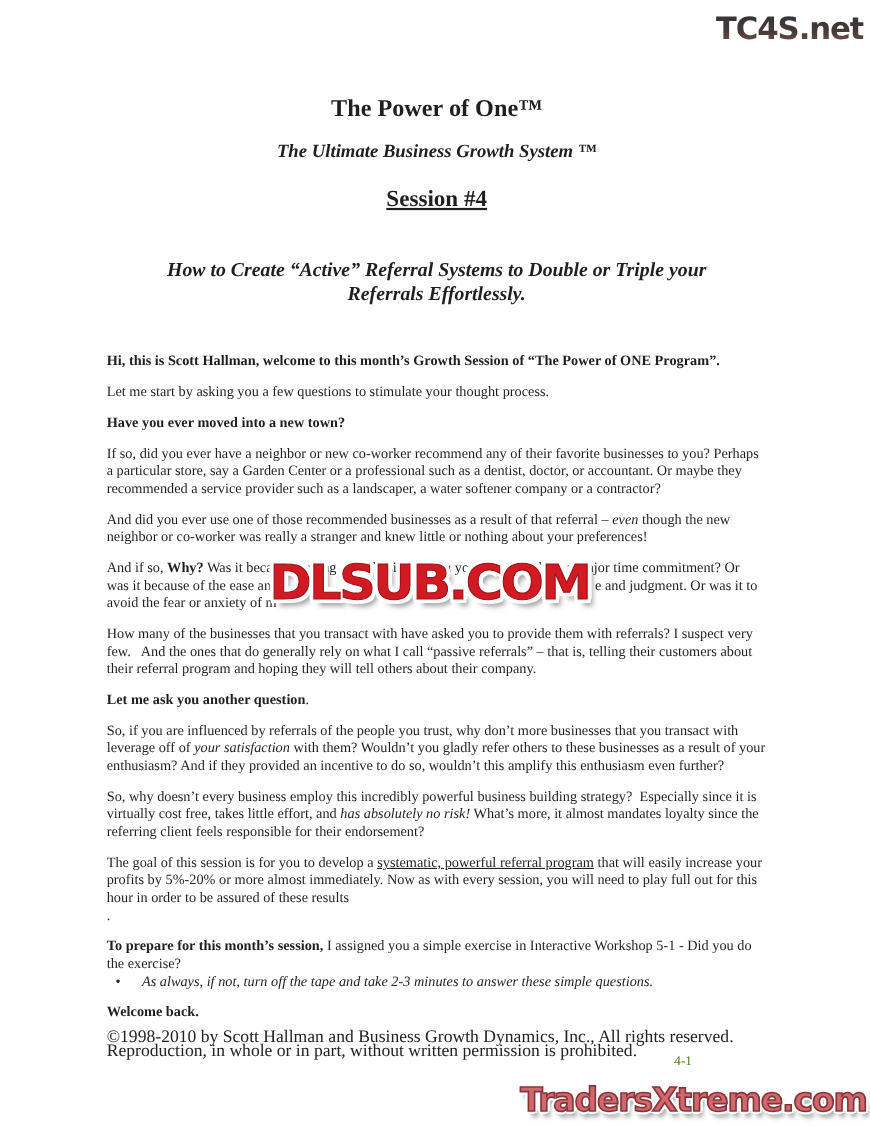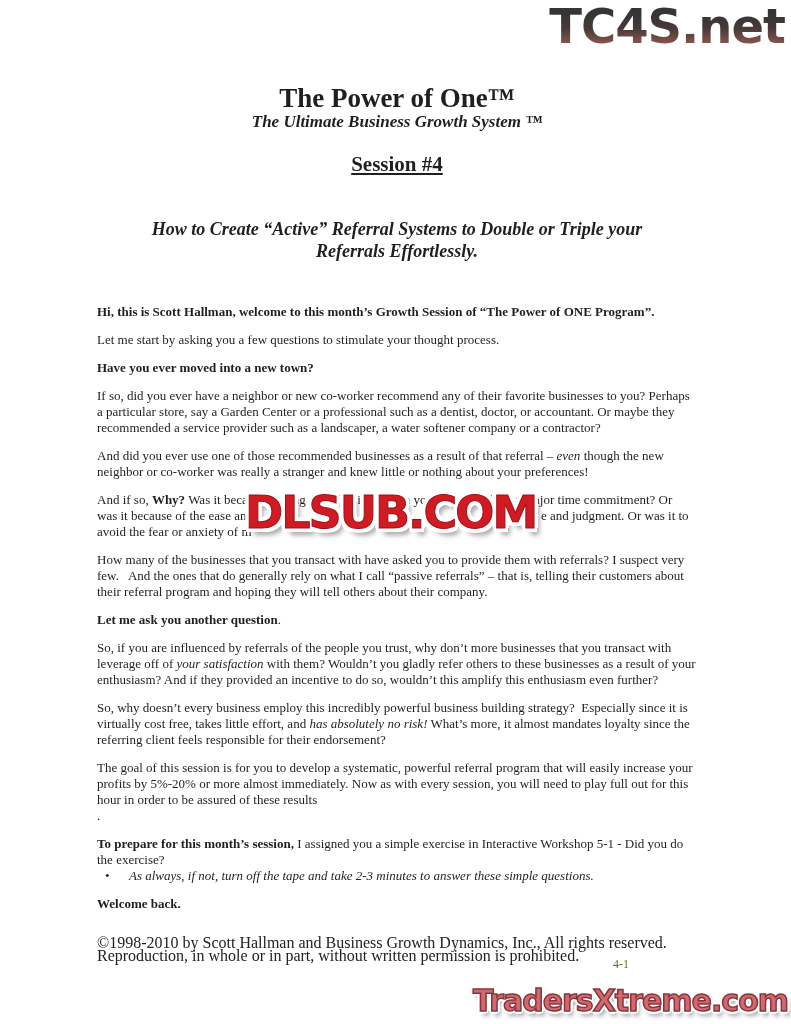"TC4S.net" .wm-tc4s { font-size: 48px -> 28px }
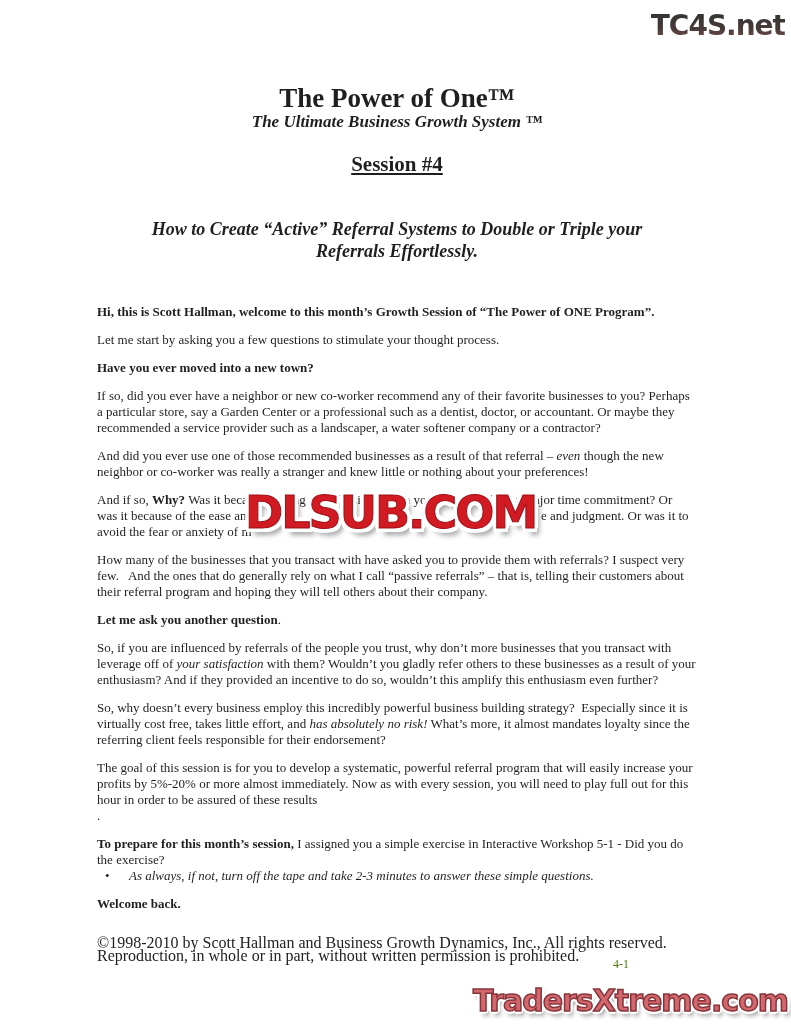"The Power of One™" .title { font-size: 27px -> 22px }
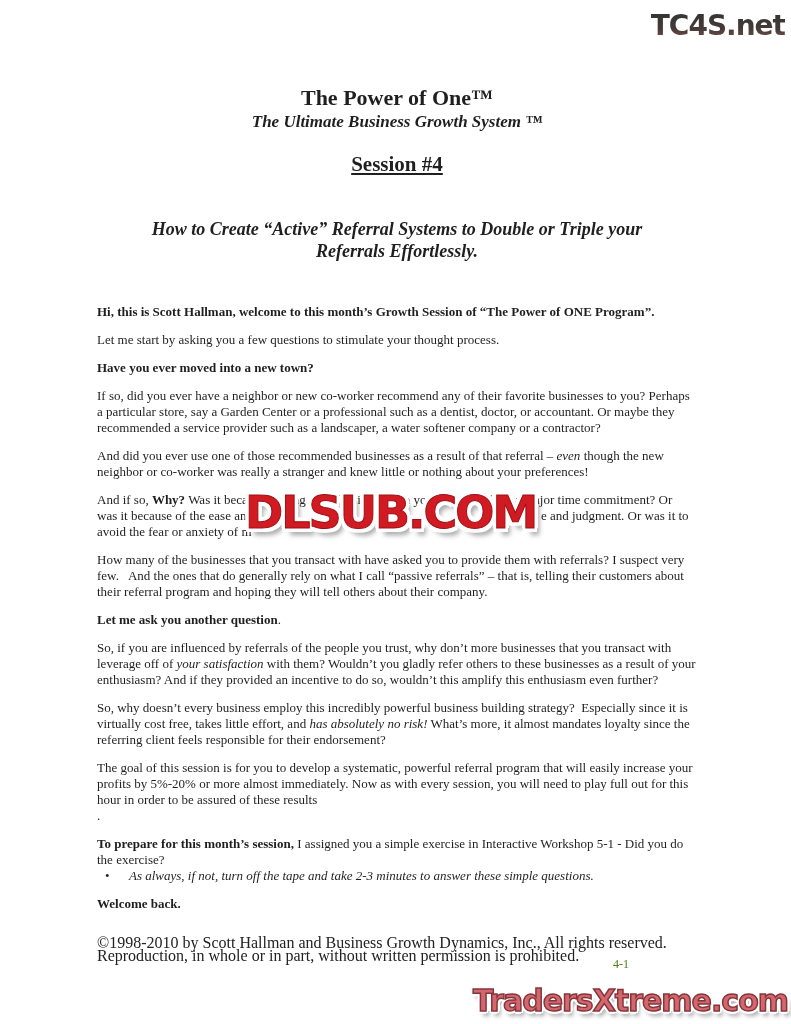"The Ultimate Business Growth System" .subtitle { margin-top: 2px -> 18px }
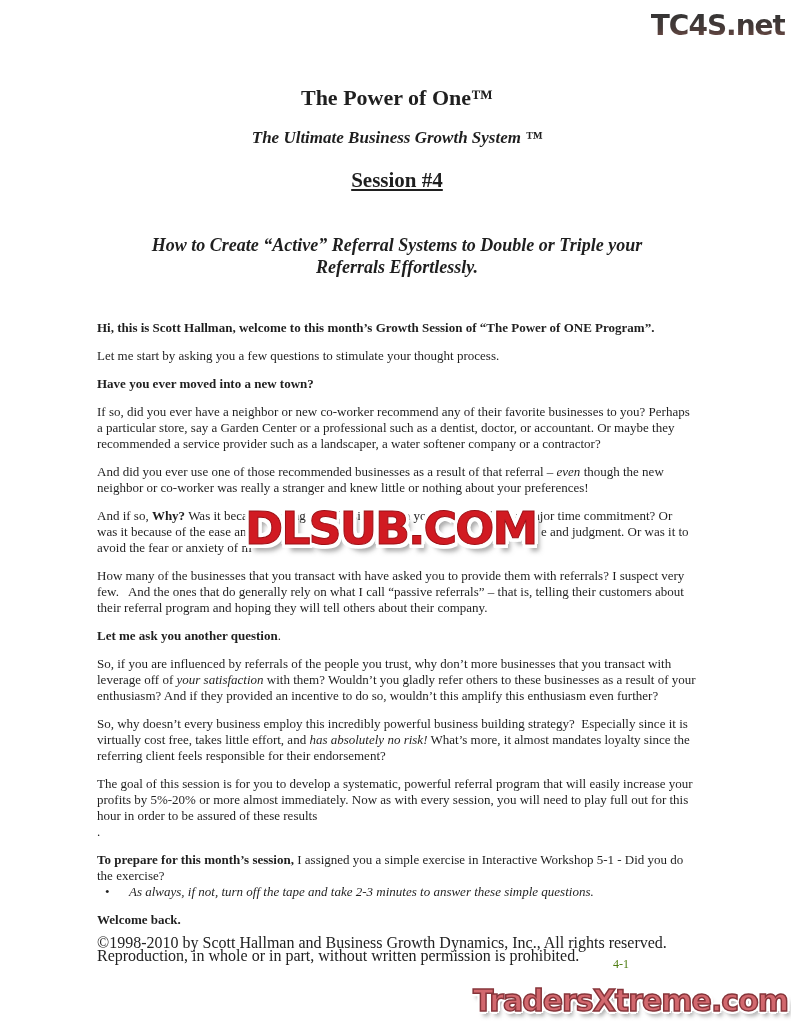"systematic, powerful referral program" .u { text-decoration: none -> underline }
